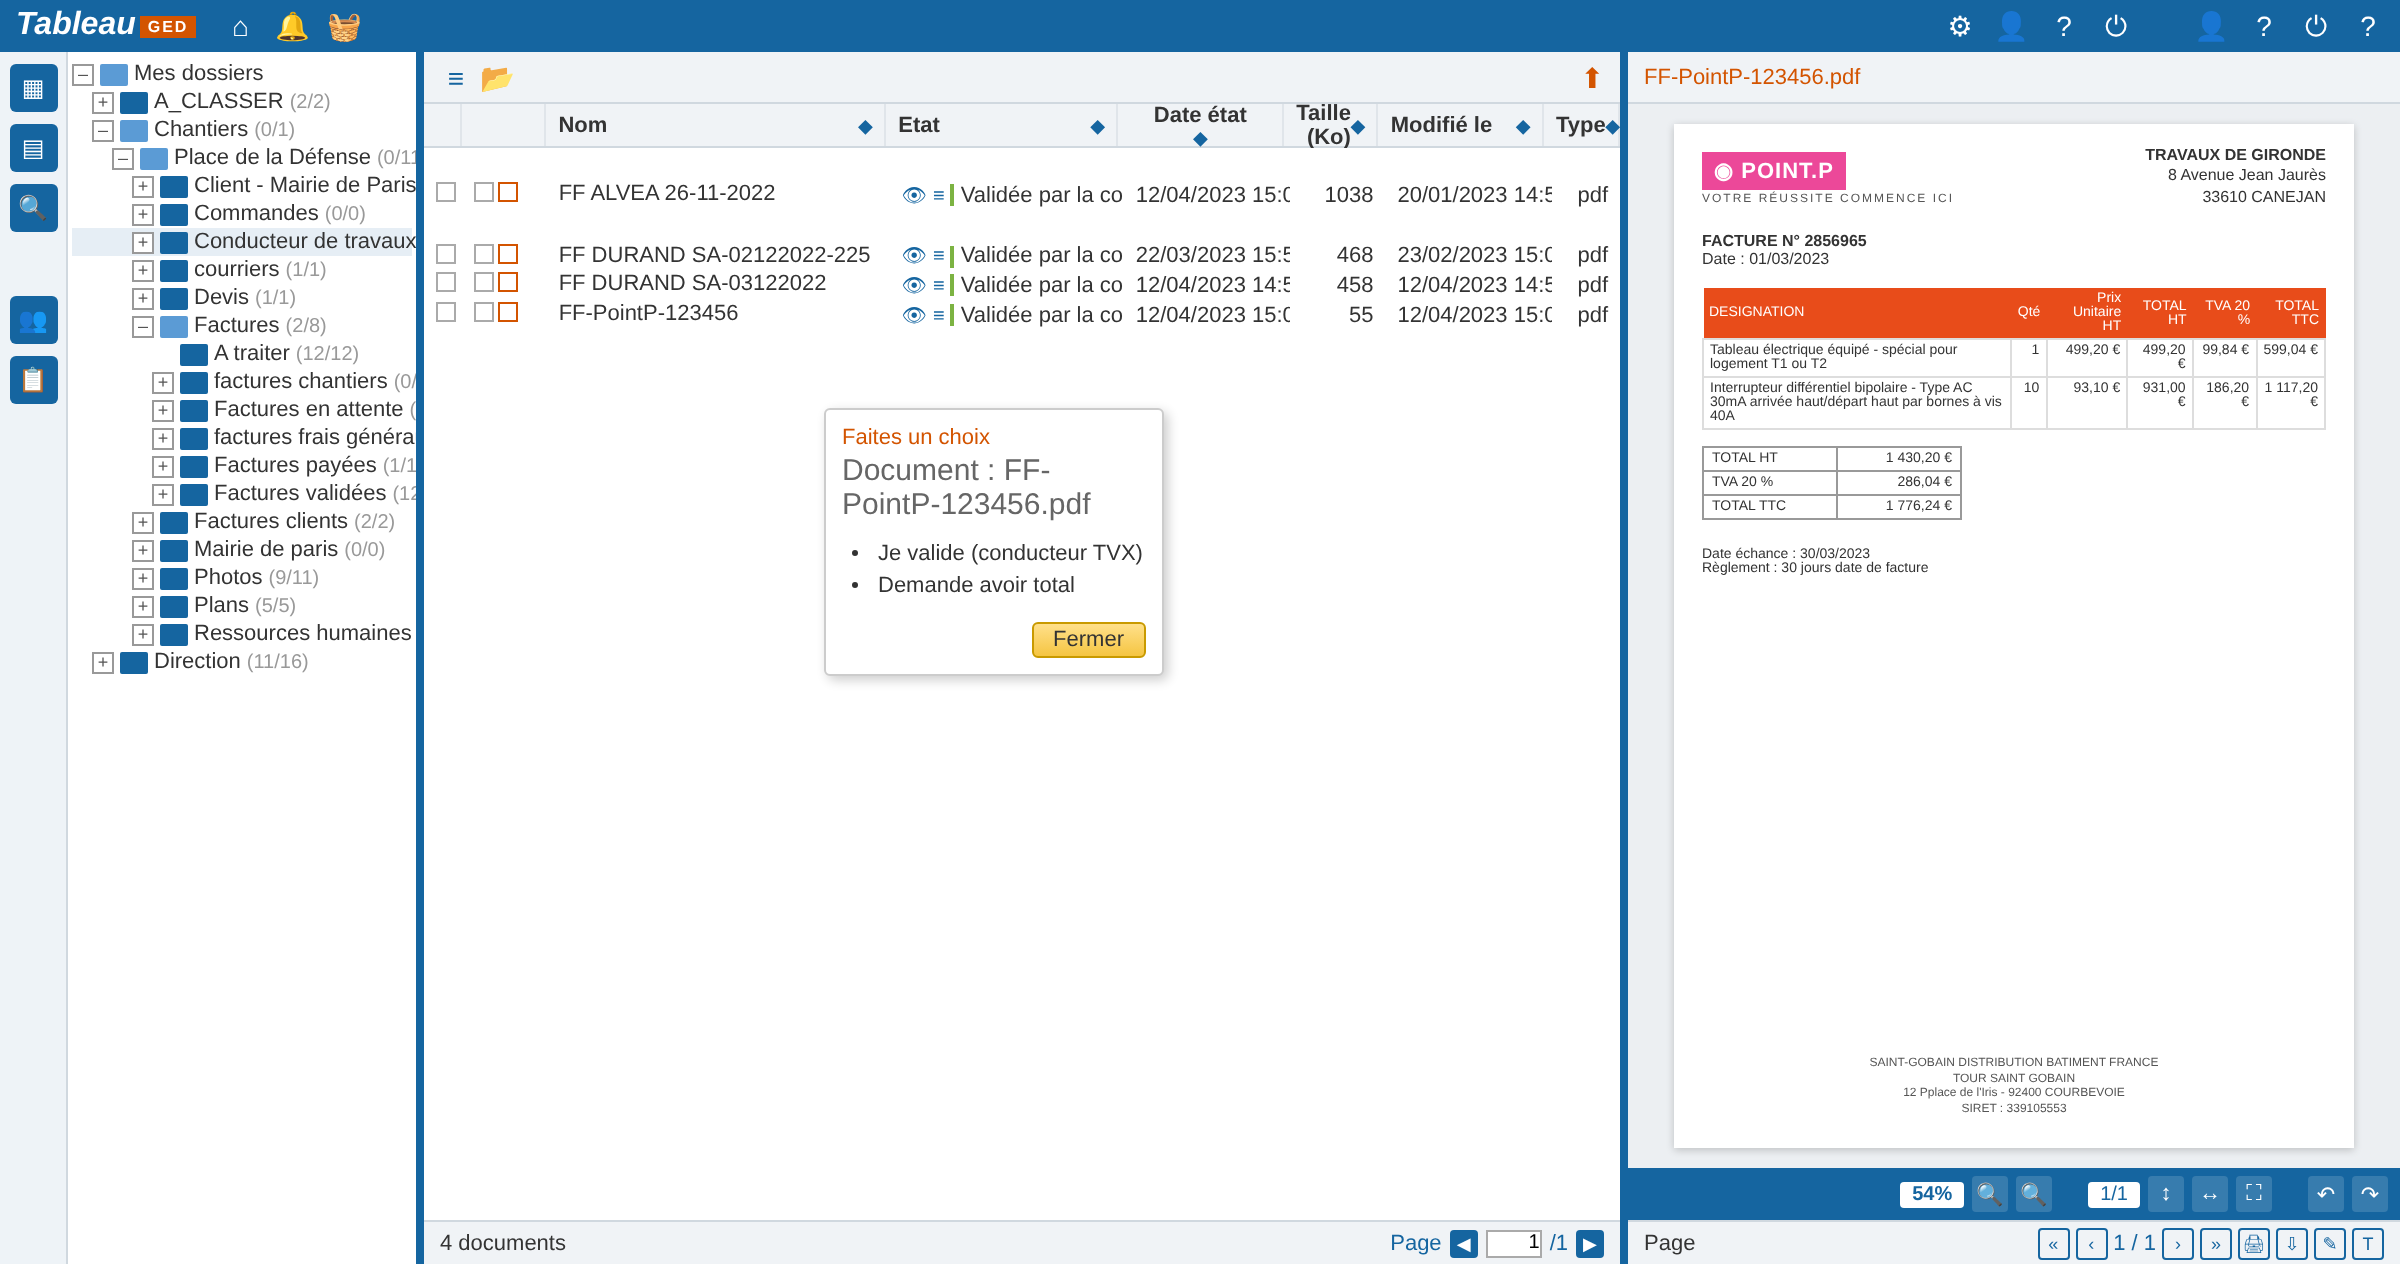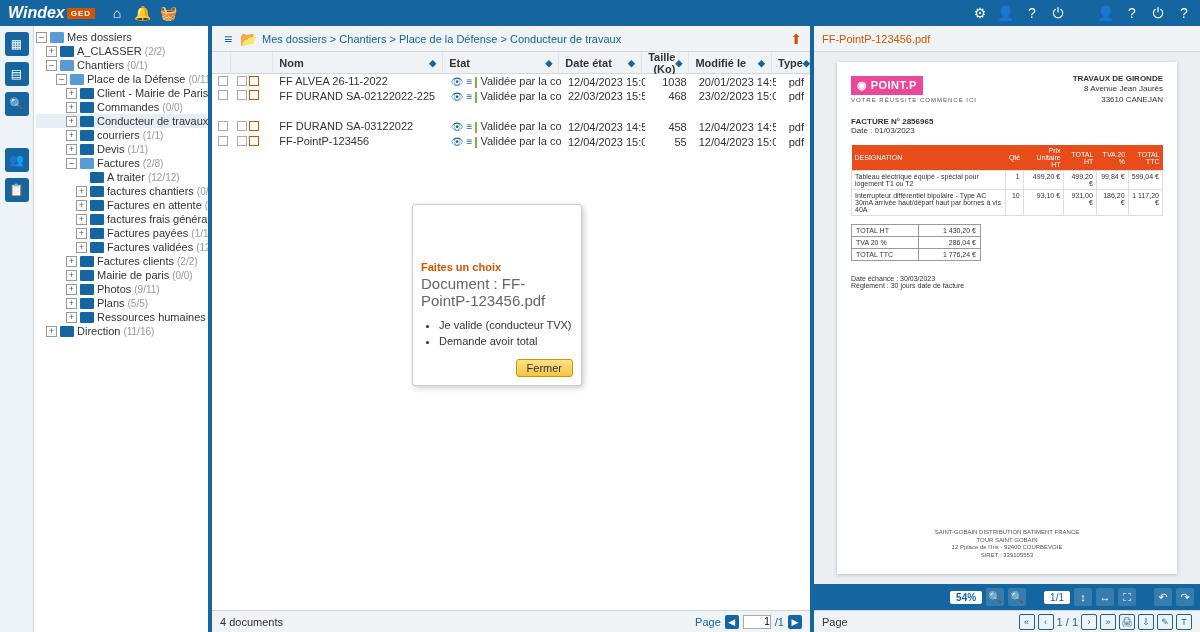"Windex" span { text: Windex -> Tableau }
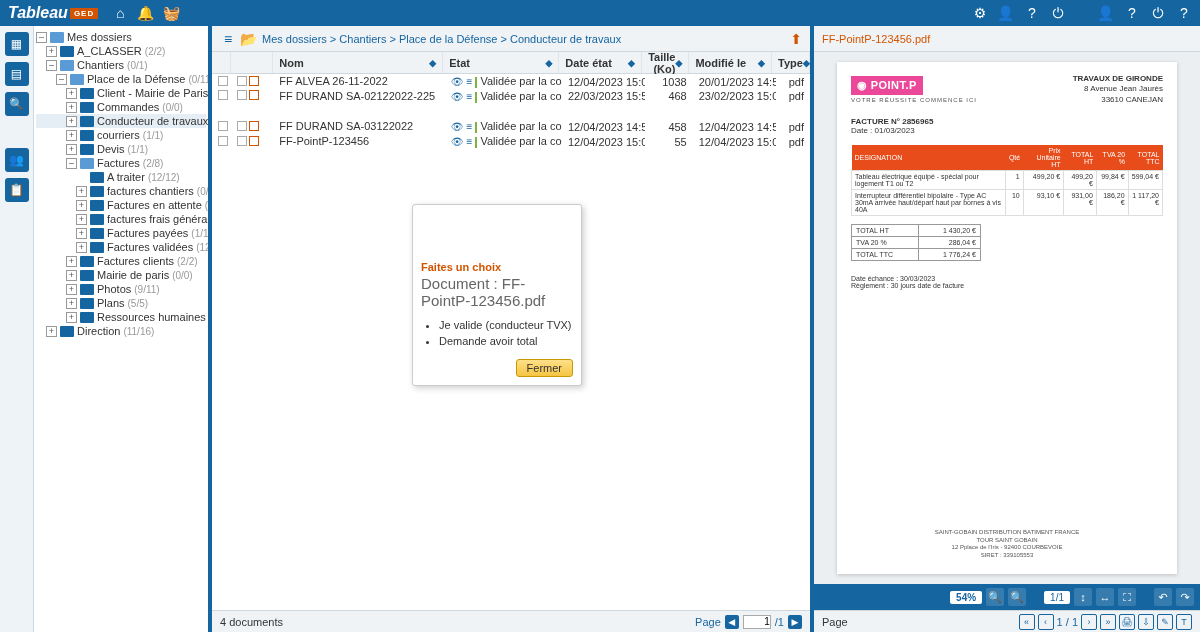"Mes dossiers > Chantiers >" span { html: <span>Mes dossiers &gt; Chantiers &gt; Place de la Défense &gt; Conducteur de travaux</span> -> none }
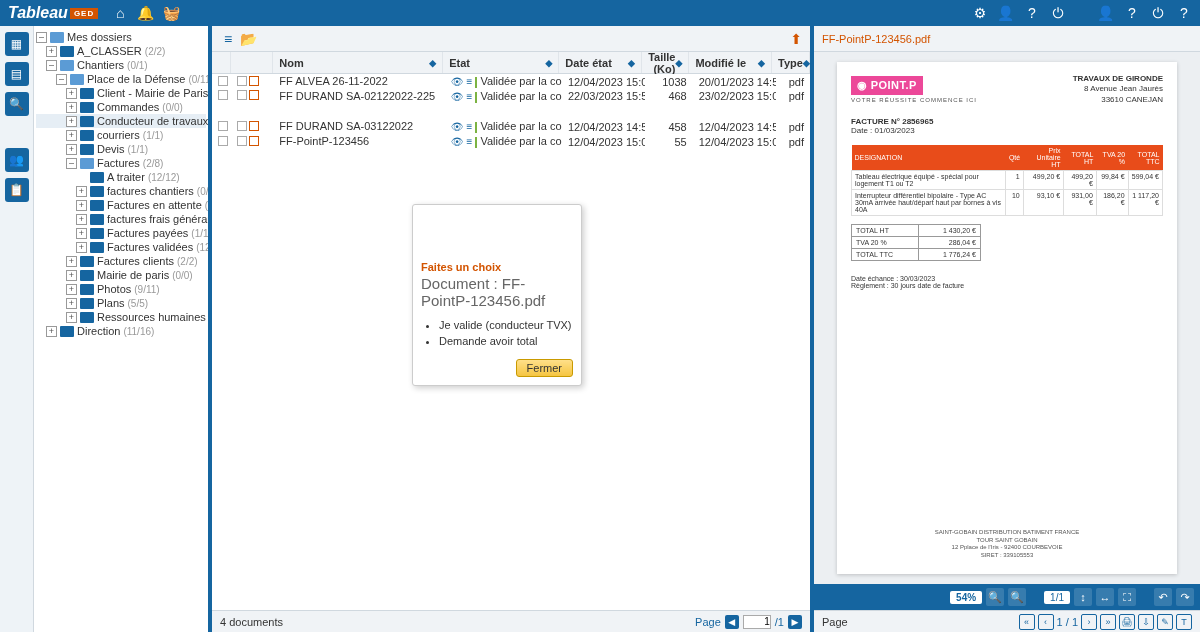"Date état" .col-date { flex-direction: none -> column }
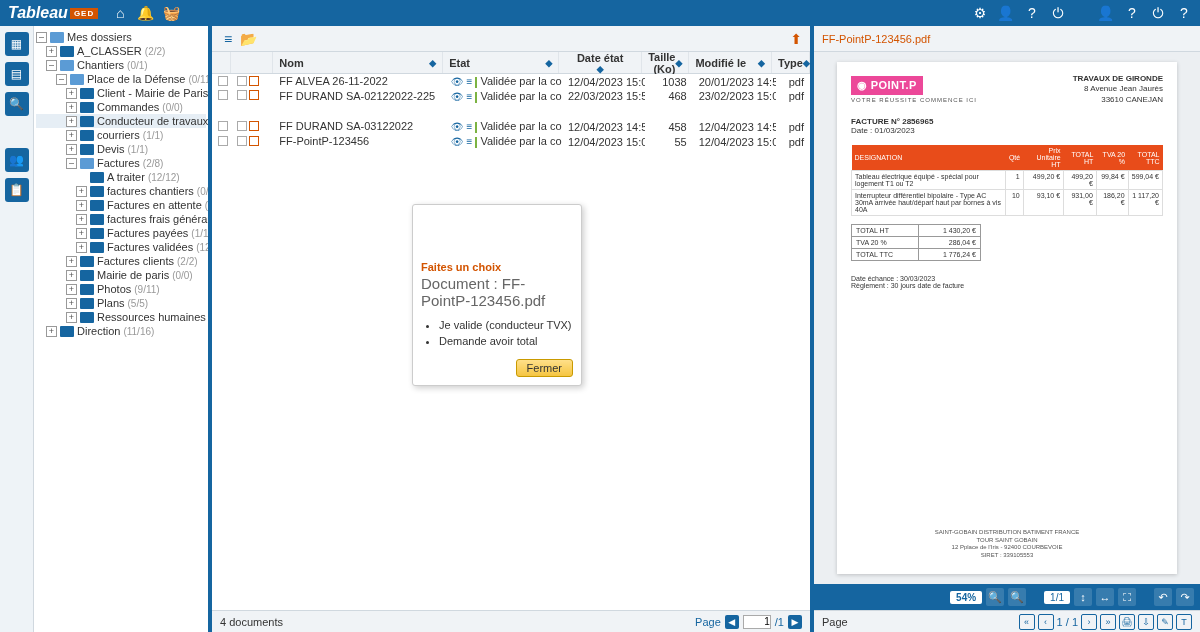"FF ALVEA 26-11-2022" .row .c { margin-top: none -> 32px }
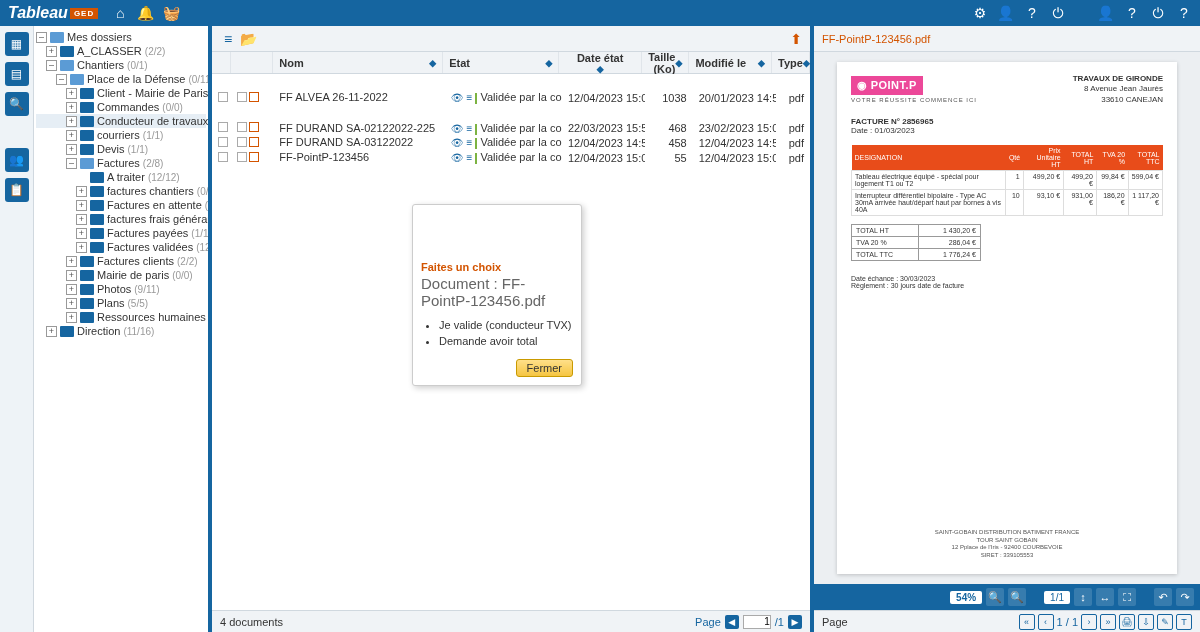"Faites un choix" .modal-title { font-weight: bold -> normal; margin-top: 48px -> none }
